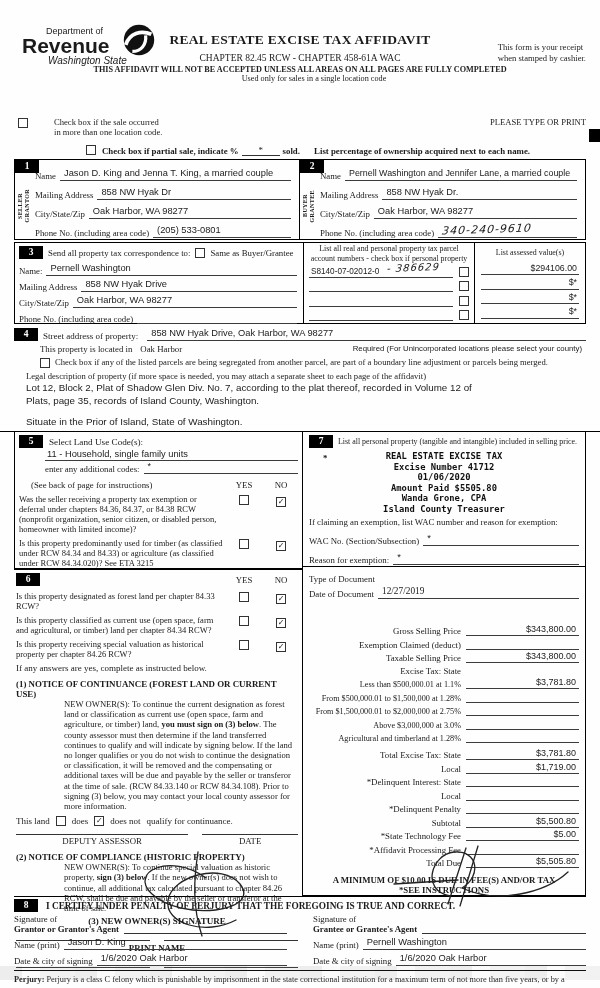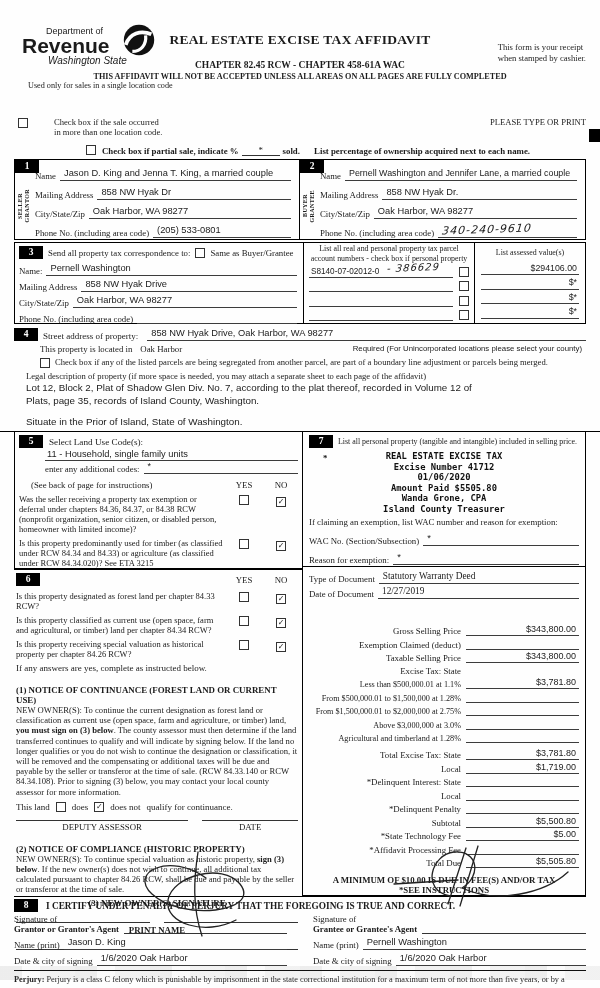"CHAPTER 82.45 RCW - CHAPTER" .form-subtitle { font-weight: bold -> none; margin-top: 12px -> 5px }
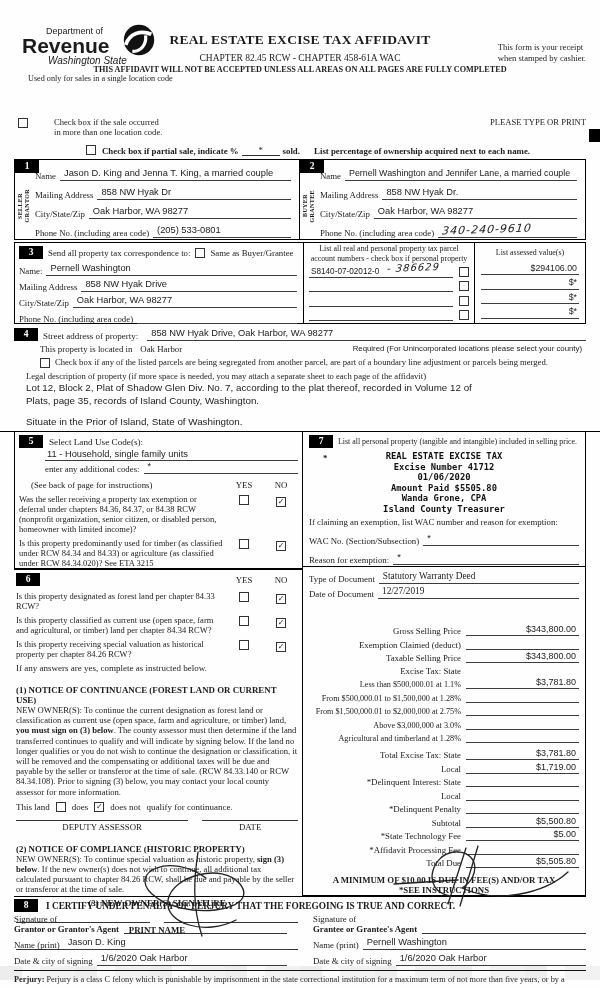"Used only for sales in" .usage { text-align: none -> center }
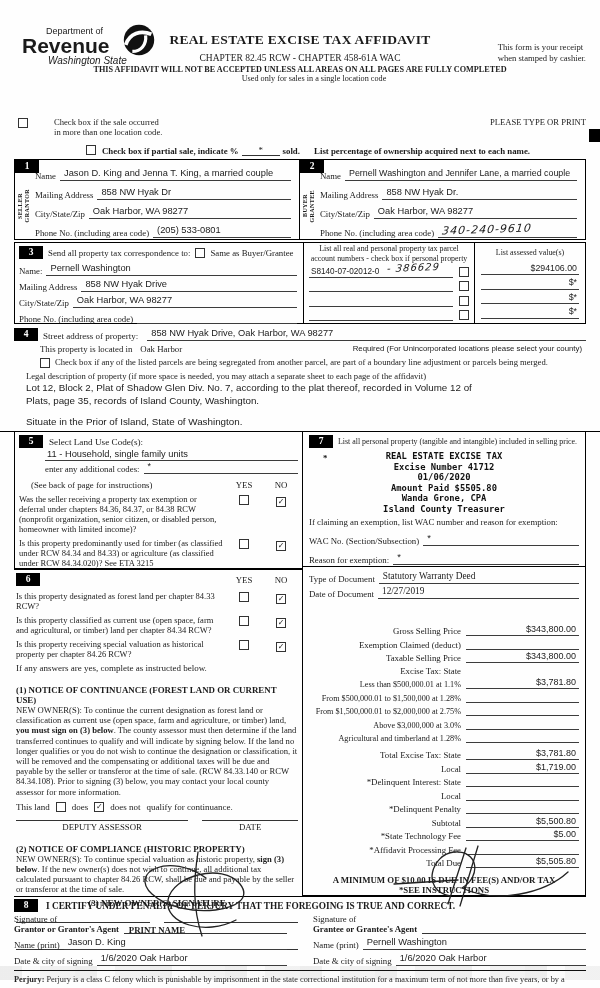"Statutory Warranty Deed" span.fill { html: <span><span>Statutory Warranty Deed</span></span> -> none }
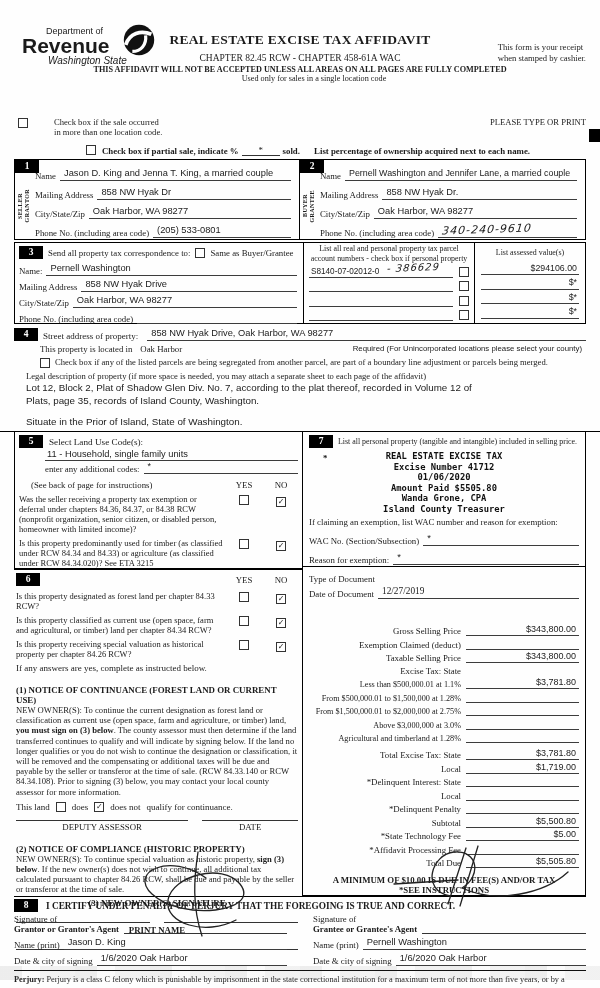"(1) NOTICE OF CONTINUANCE (FOREST" .ntitle { margin-top: 12px -> 6px }
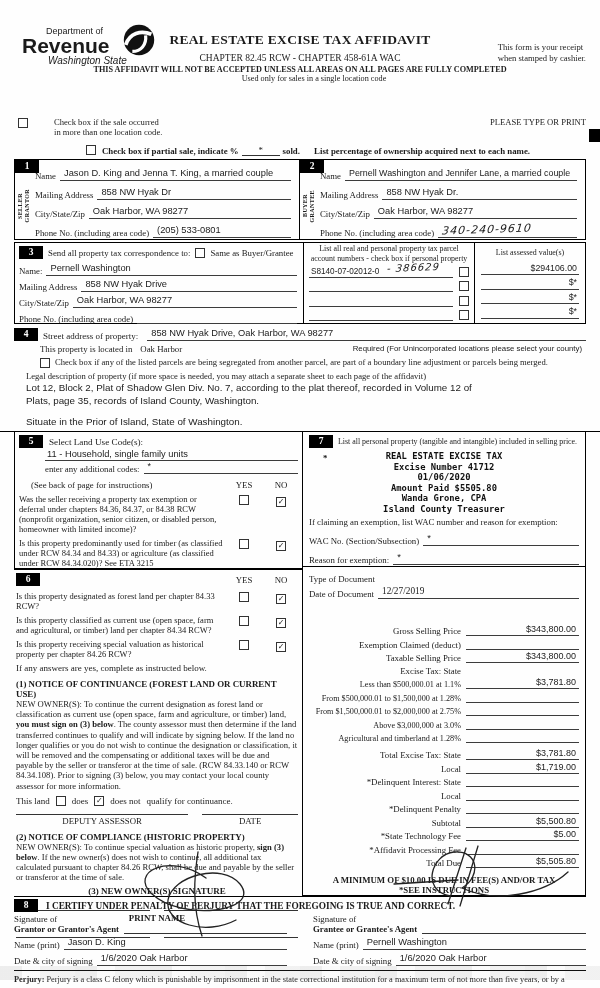"NEW OWNER(S): To continue the" .npara { margin-left: none -> 48px }
